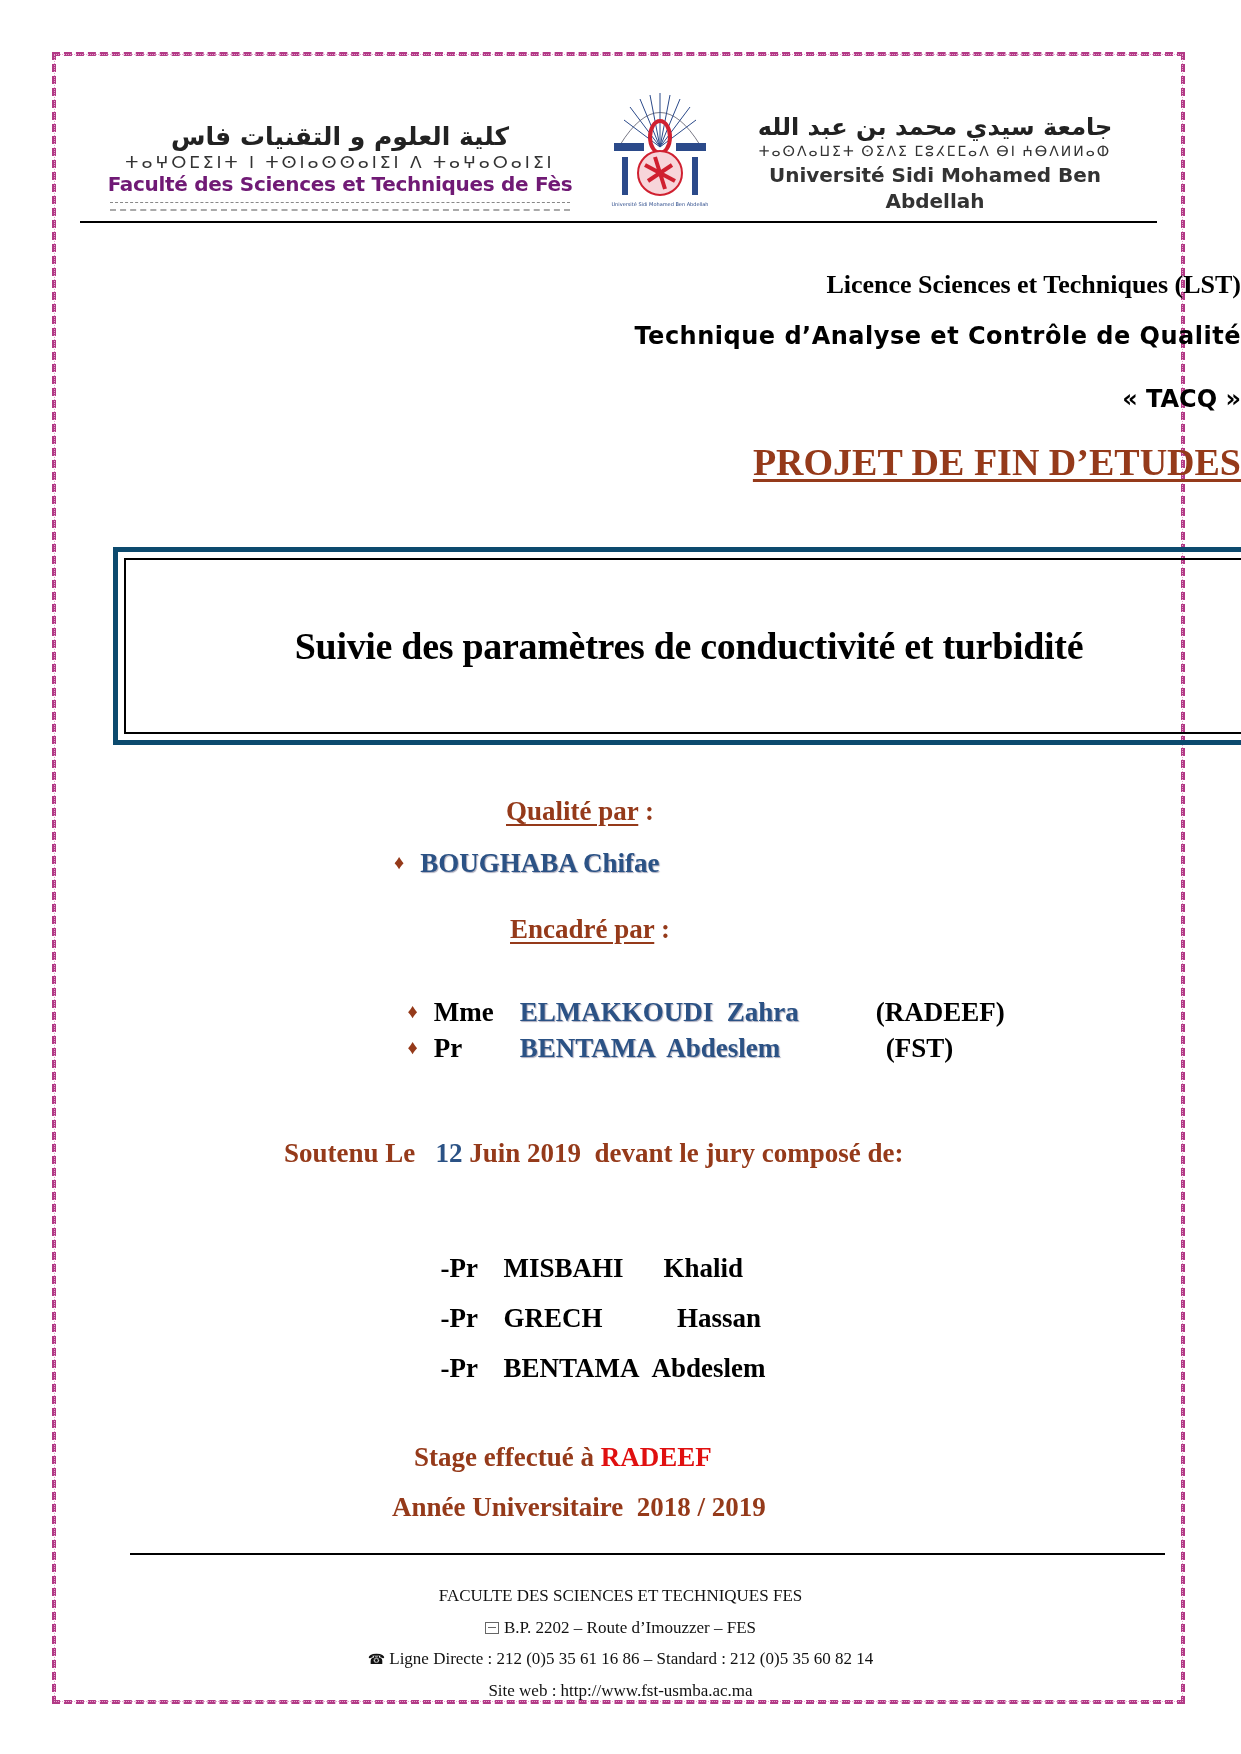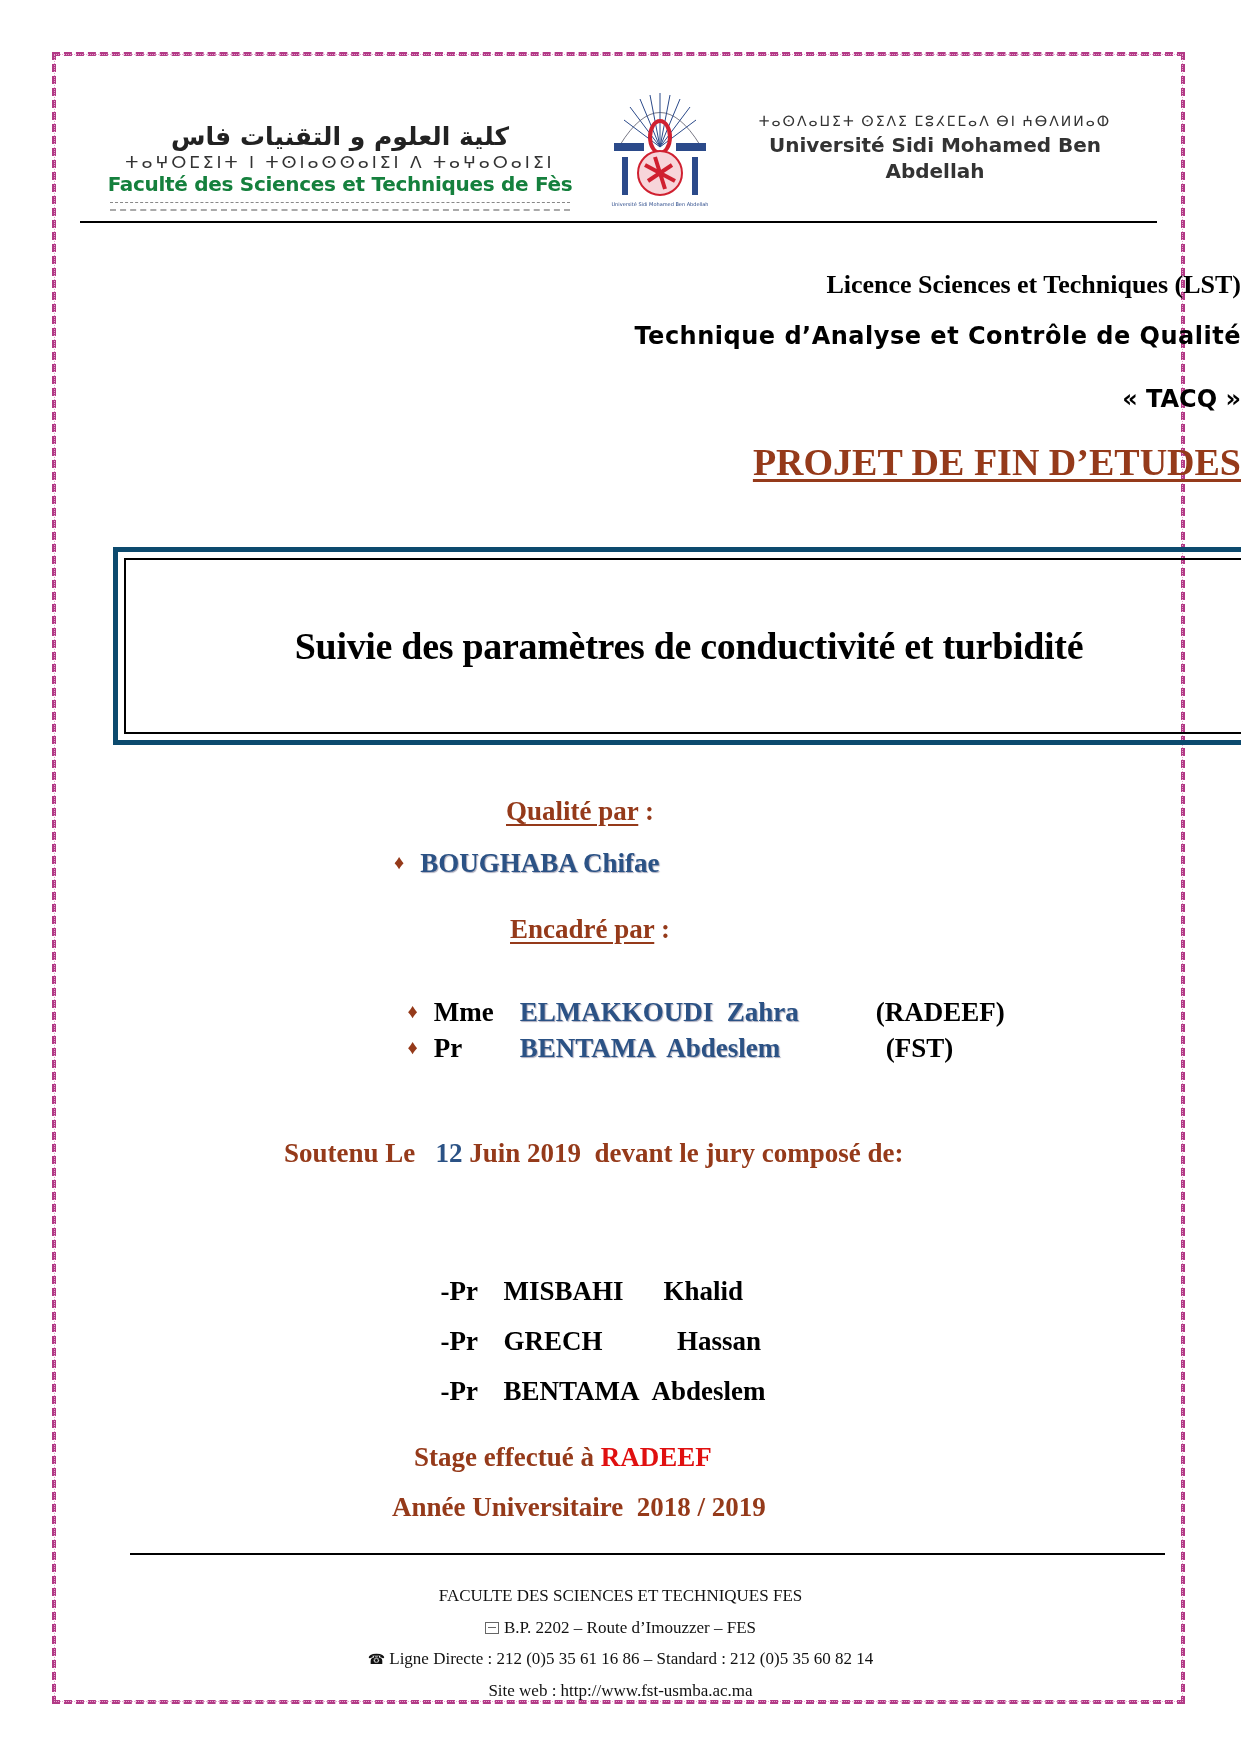"جامعة سيدي محمد بن عبد" div.ar { html: none -> <div>جامعة سيدي محمد بن عبد الله</div> }
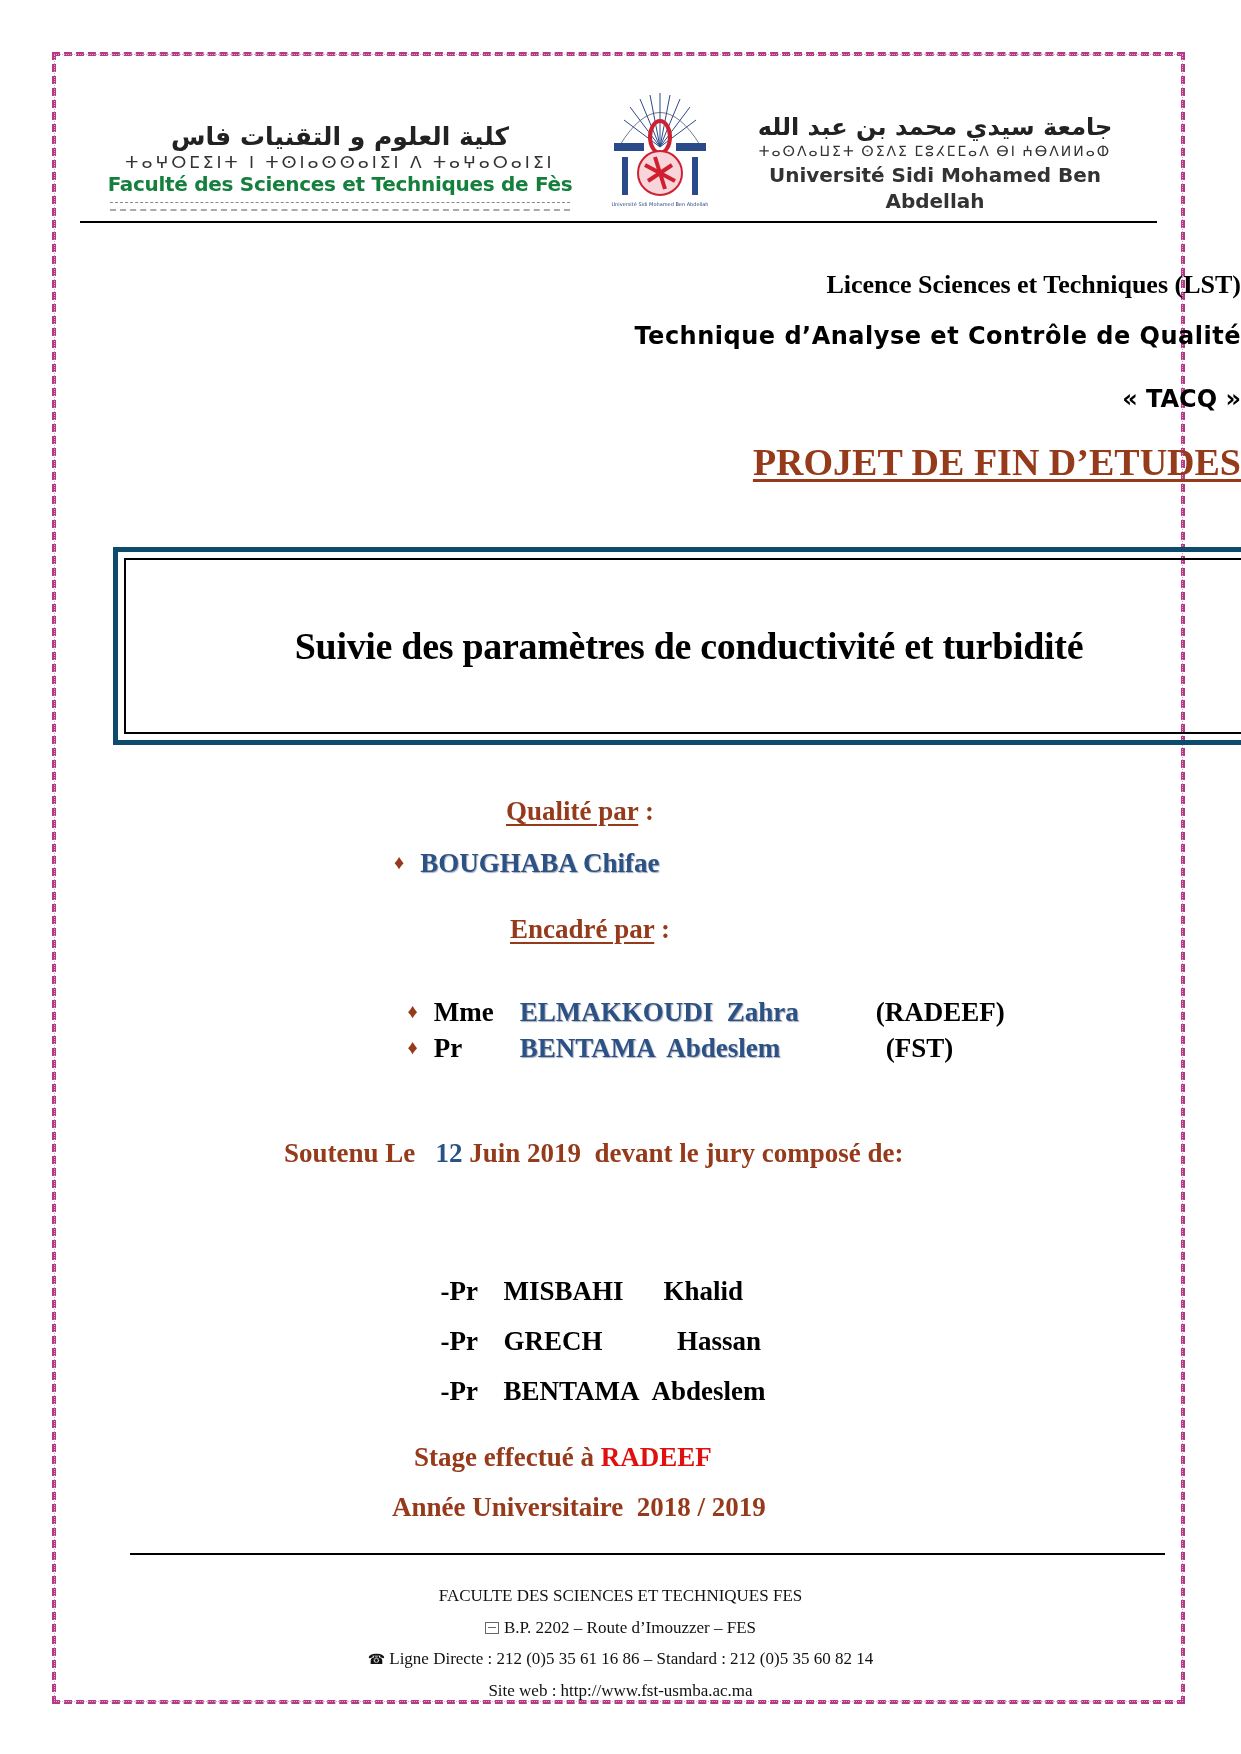"Faculté des Sciences et Techniques" .hdr-left .fr { color: #15803d -> #701a75 }
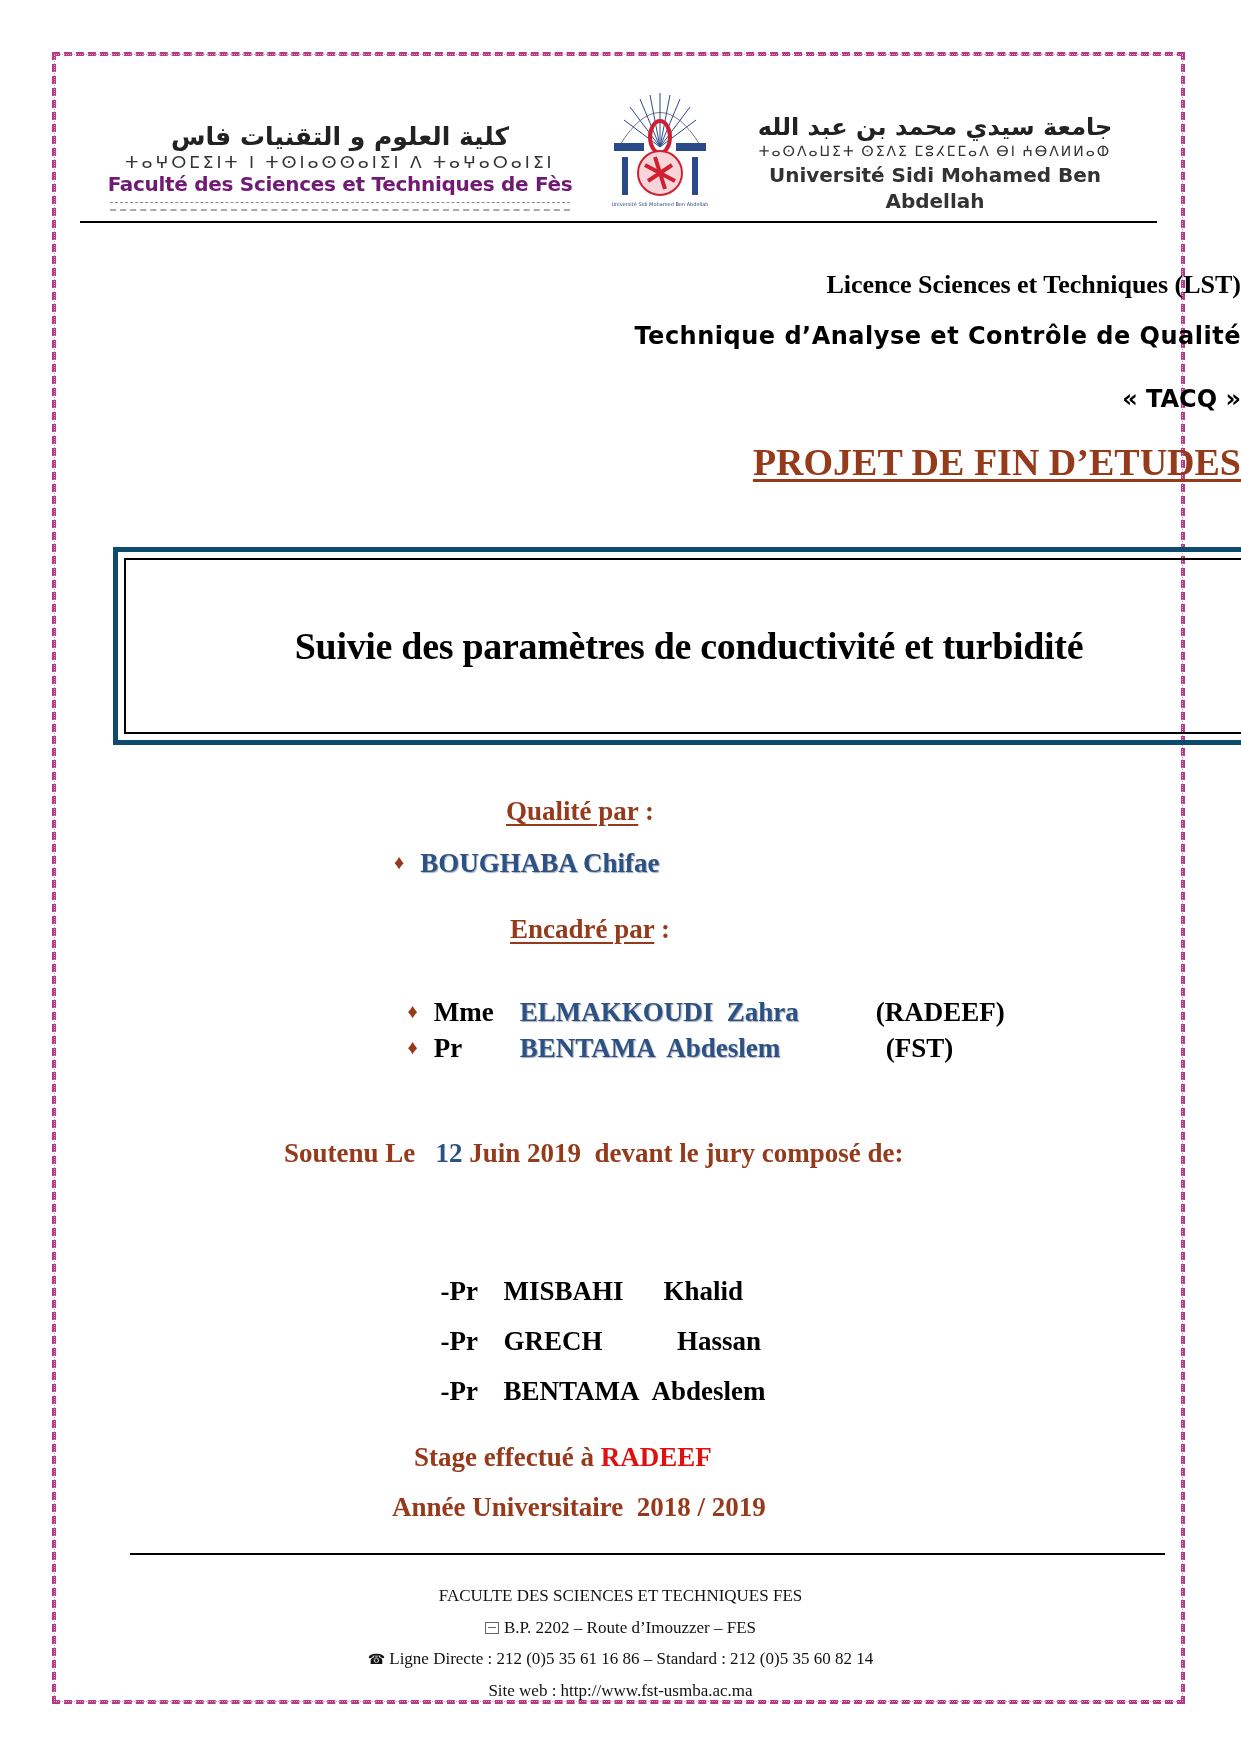"-Pr" .jury .pr { margin-top: 23px -> none }
